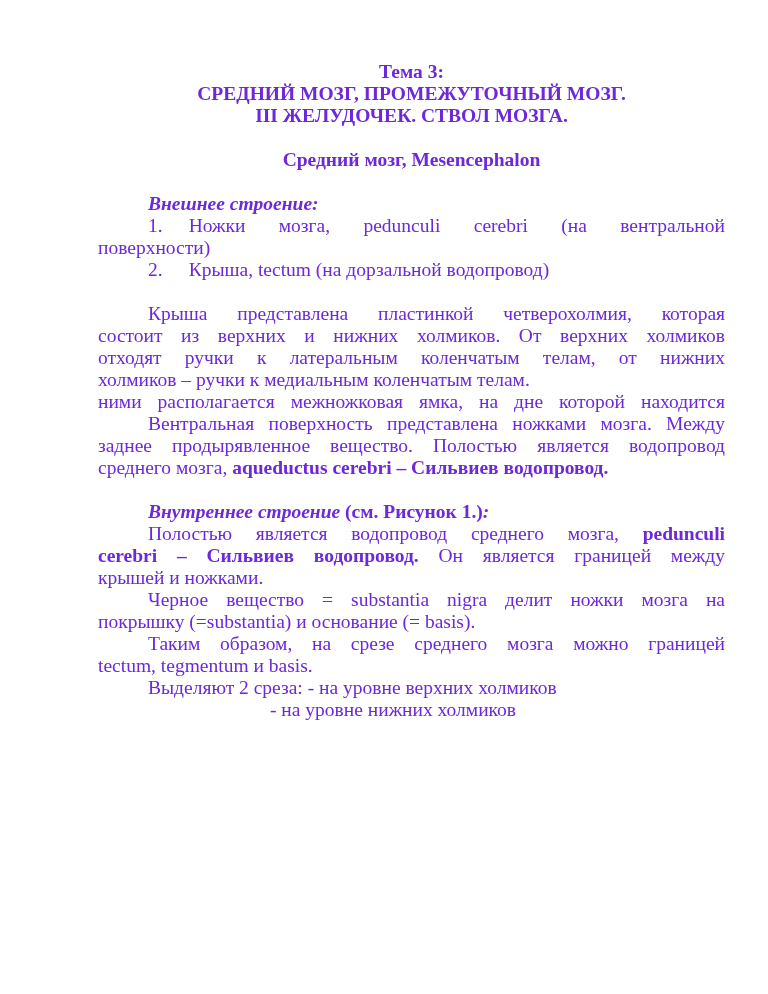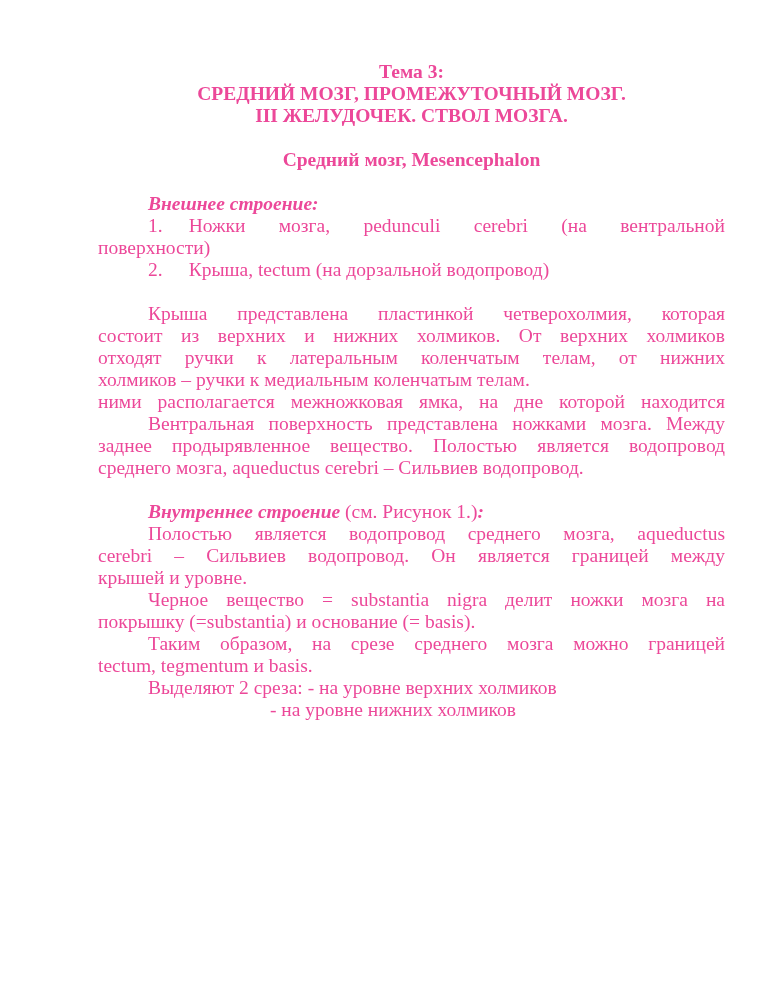"Тема 3:" .page { color: #ec4899 -> #6d28d9 }
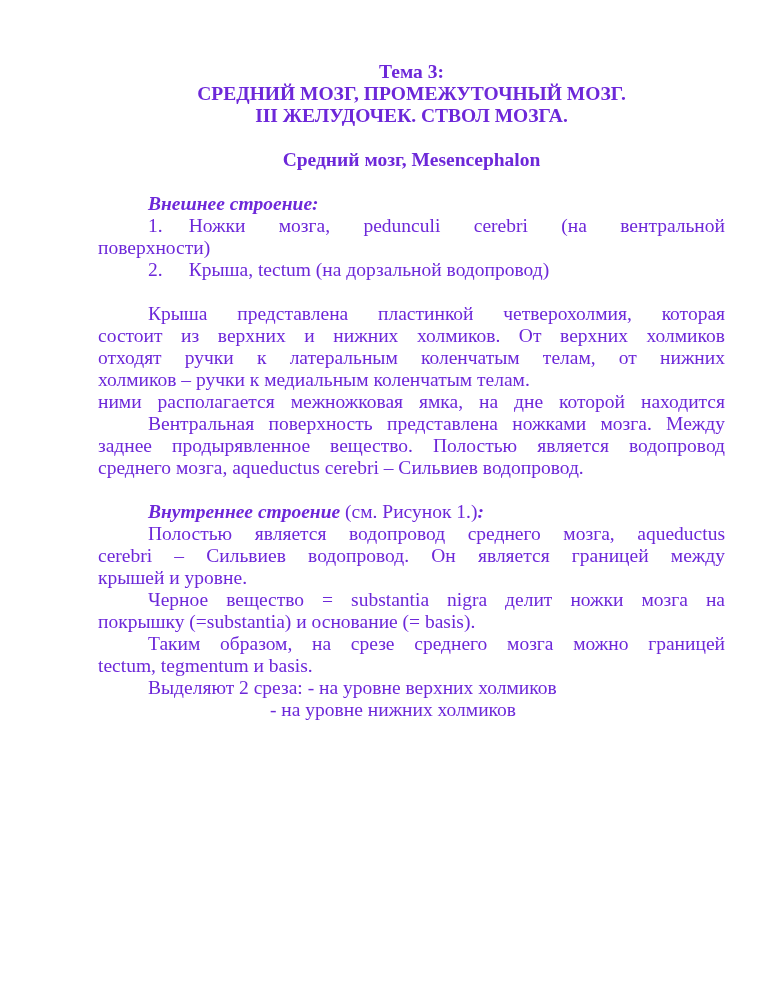"aqueductus cerebri – Сильвиев" .run.b { font-weight: 400 -> 700 }
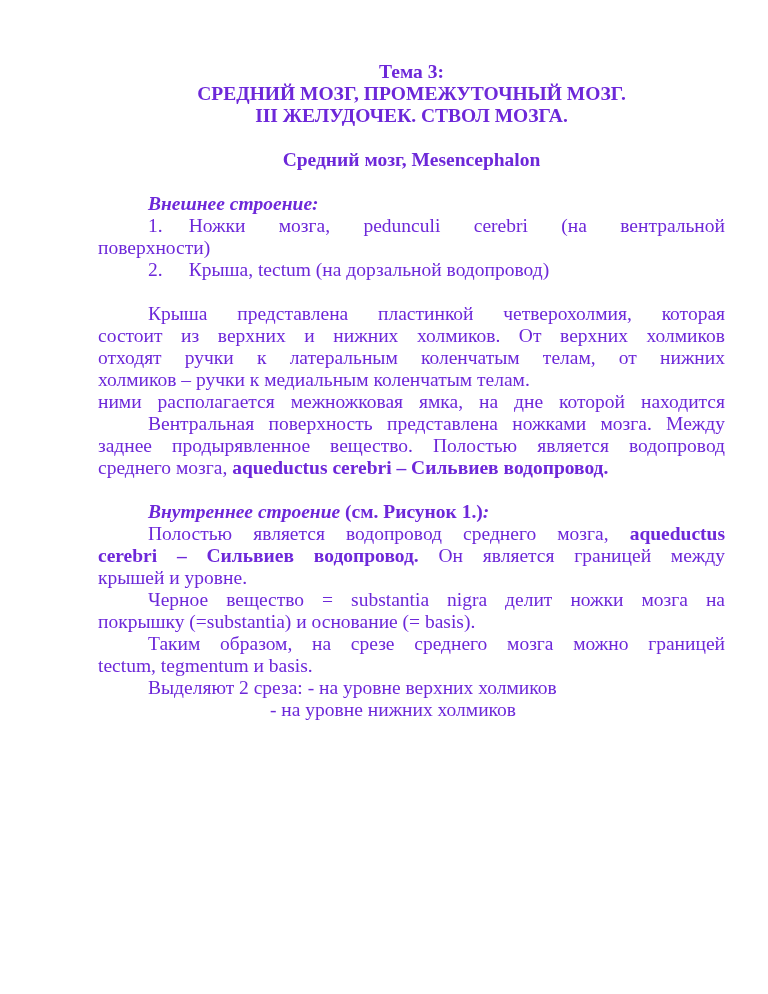"aqueductus" span.run { text: aqueductus -> pedunculi }
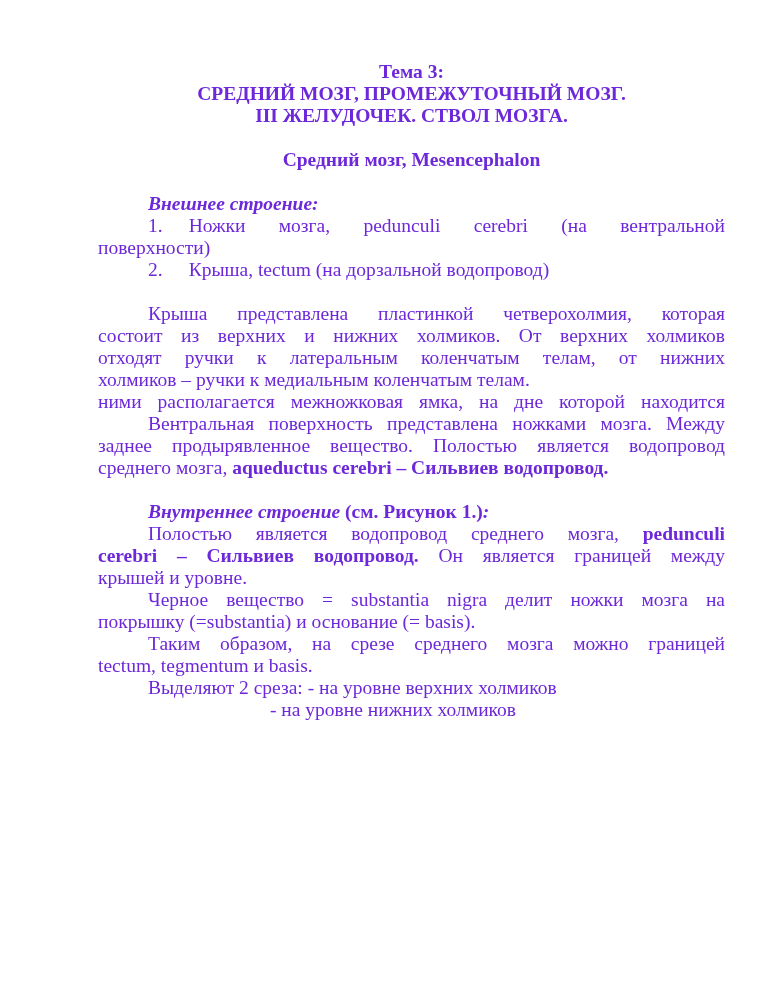"крышей и уровне." span.run { text: уровне -> ножками }
